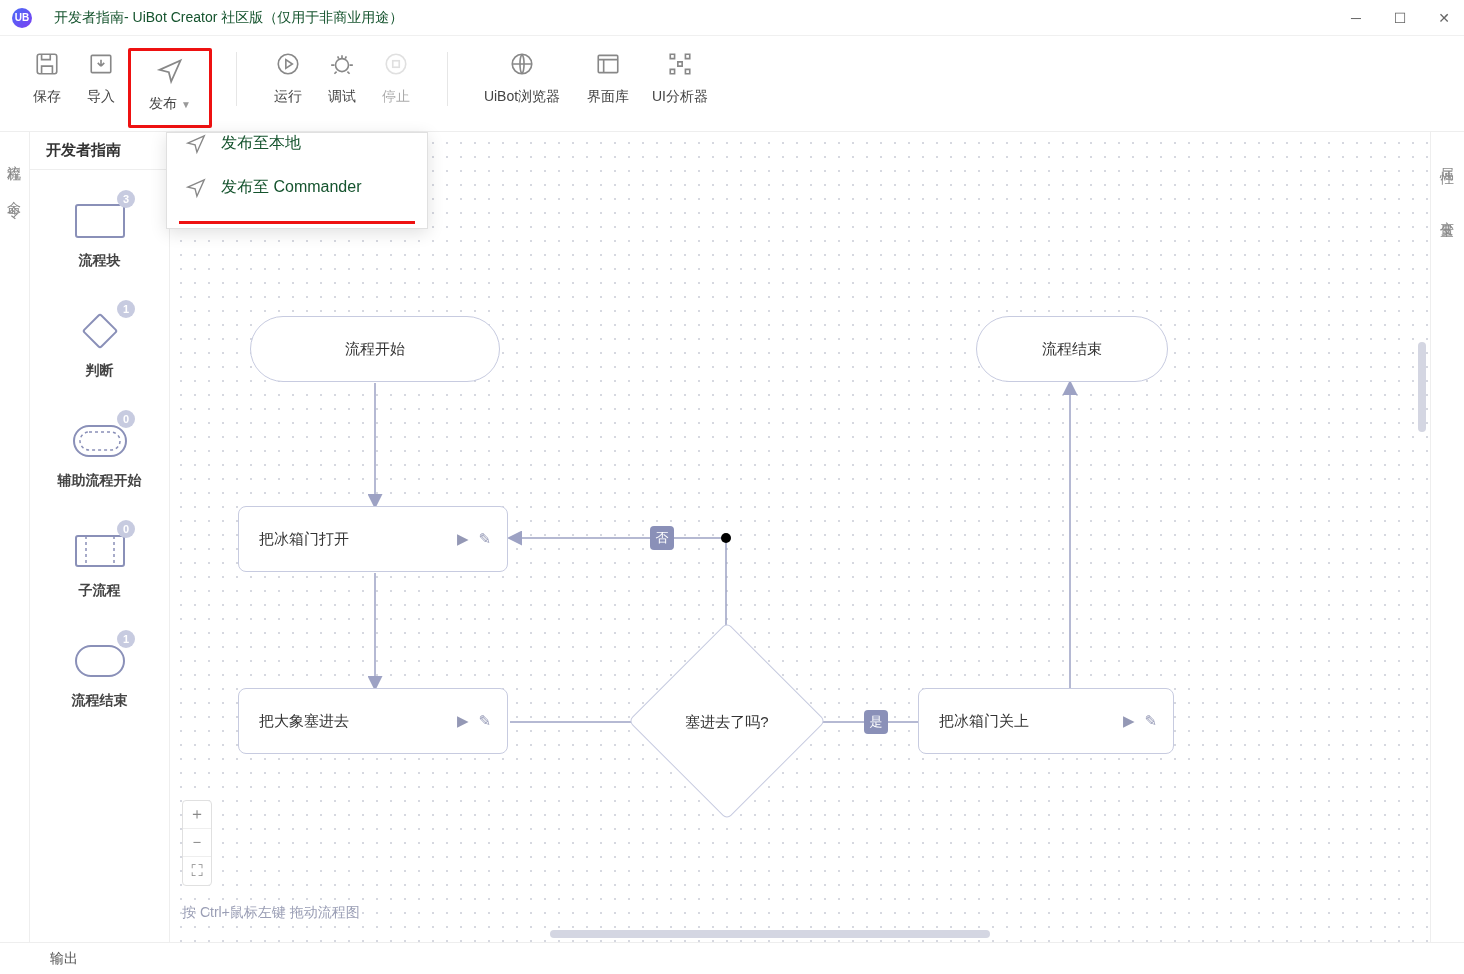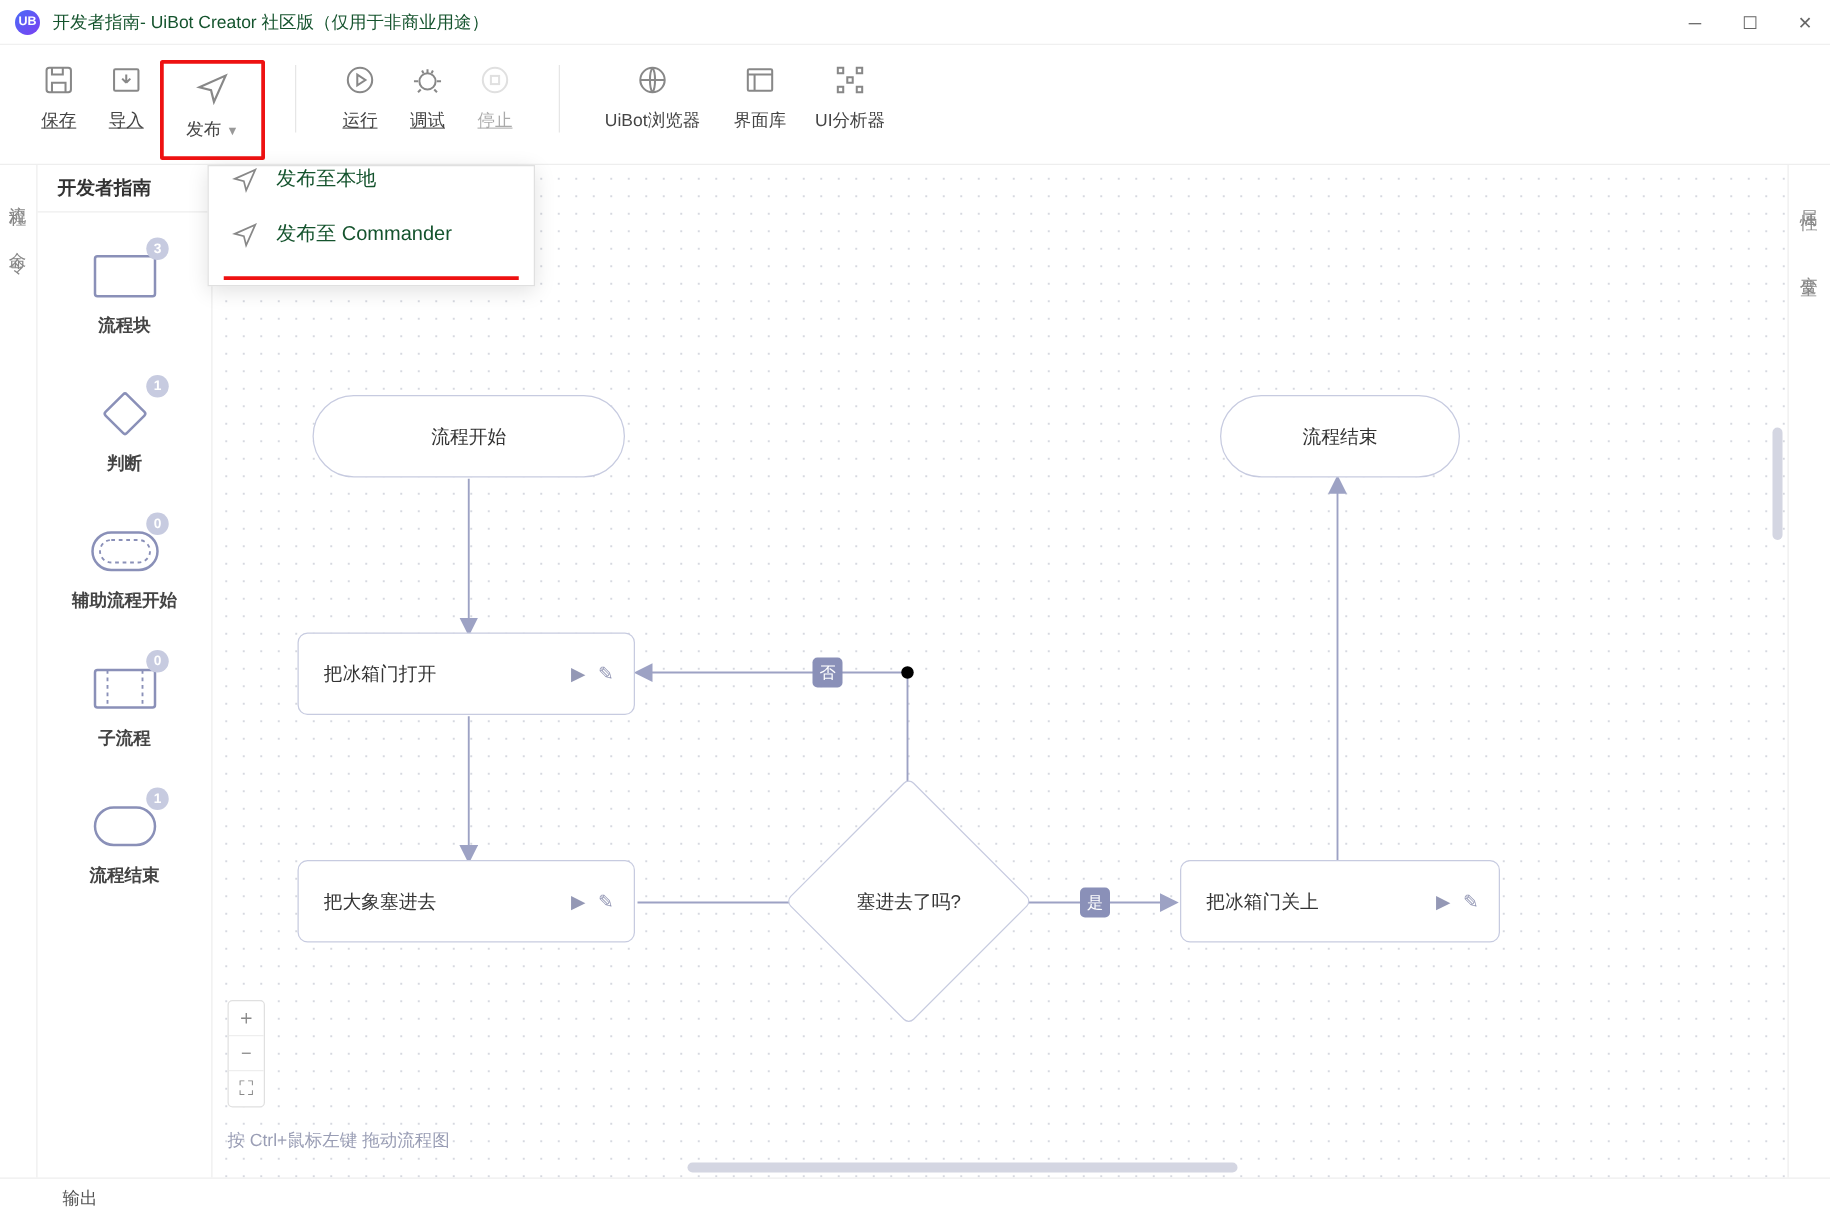"UB" .titlebar { gap: none -> 12px }
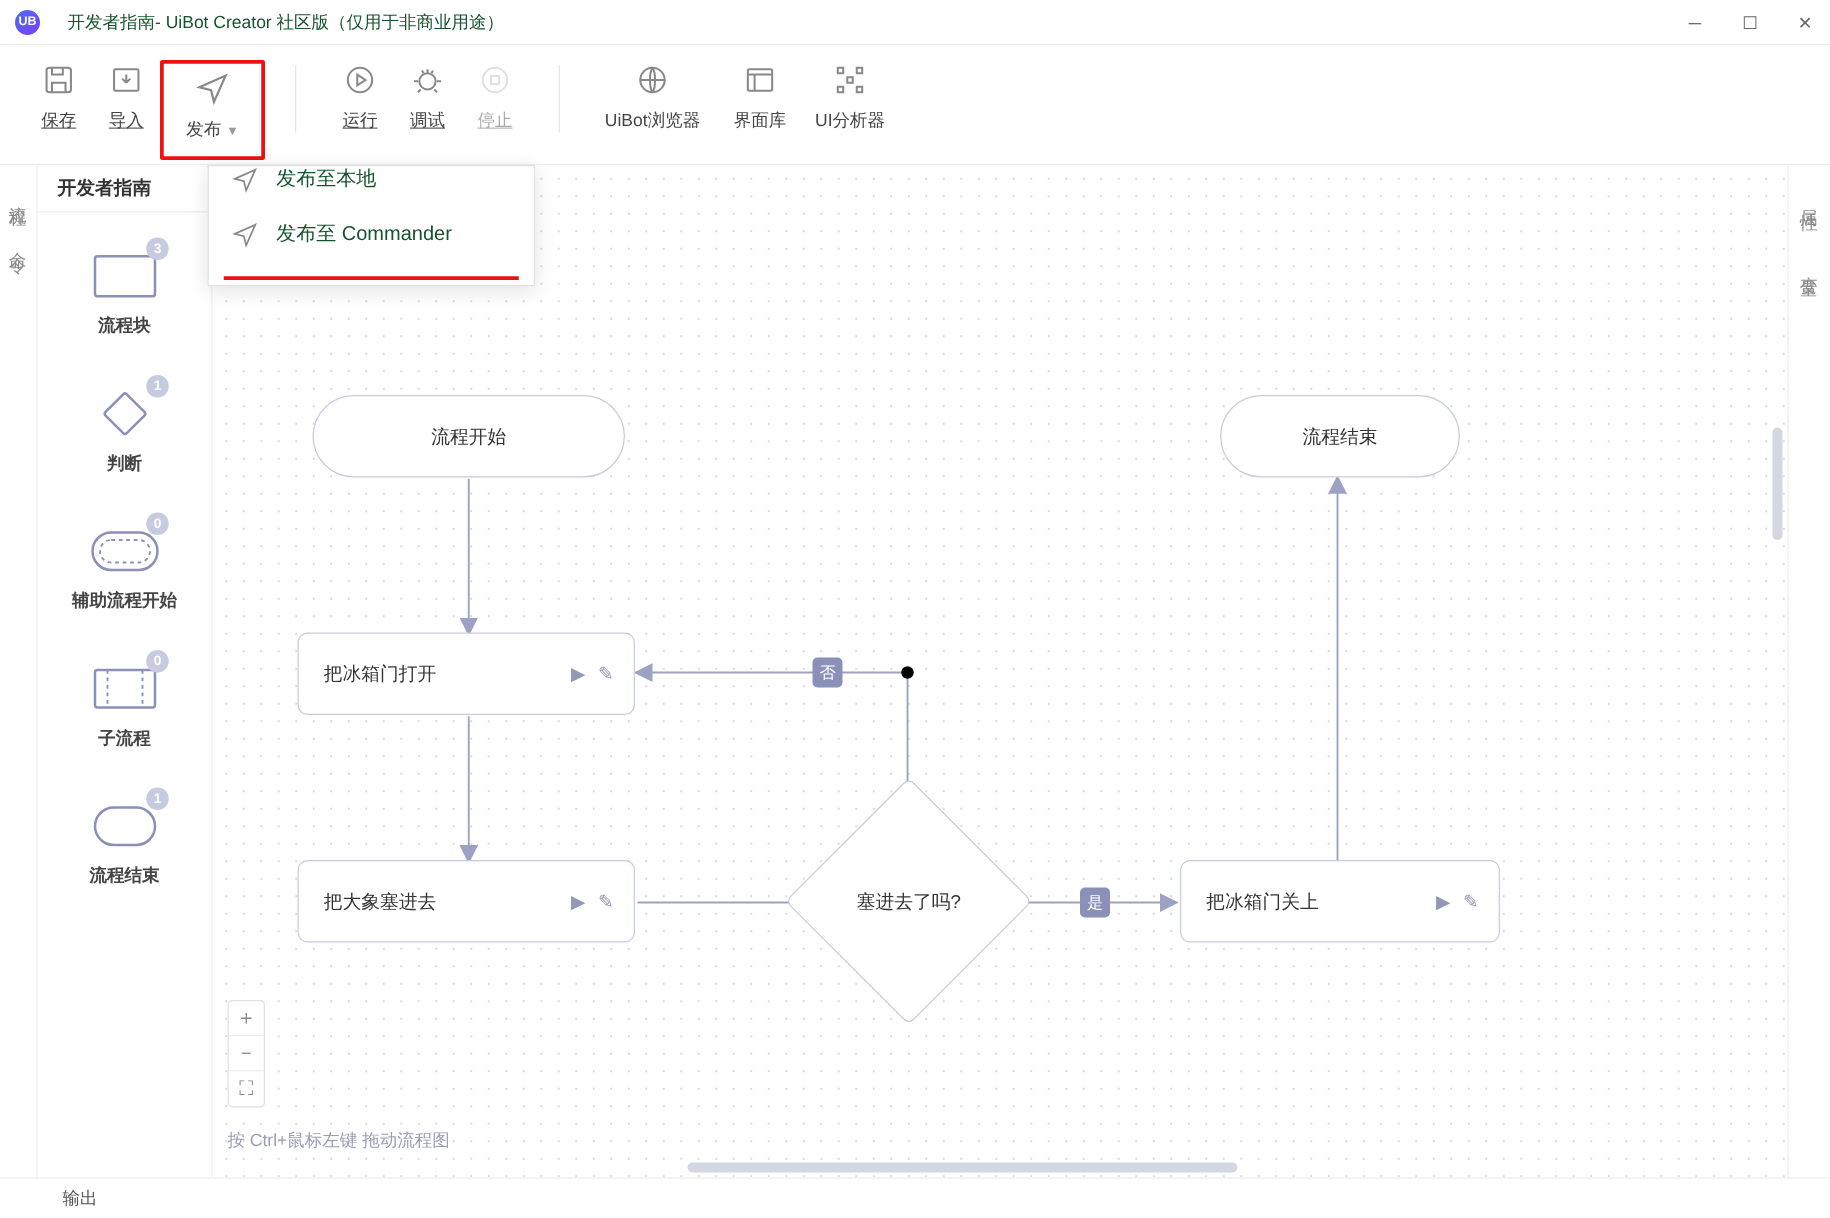"保存" .tool-btn.narrow { text-decoration: underline -> none }
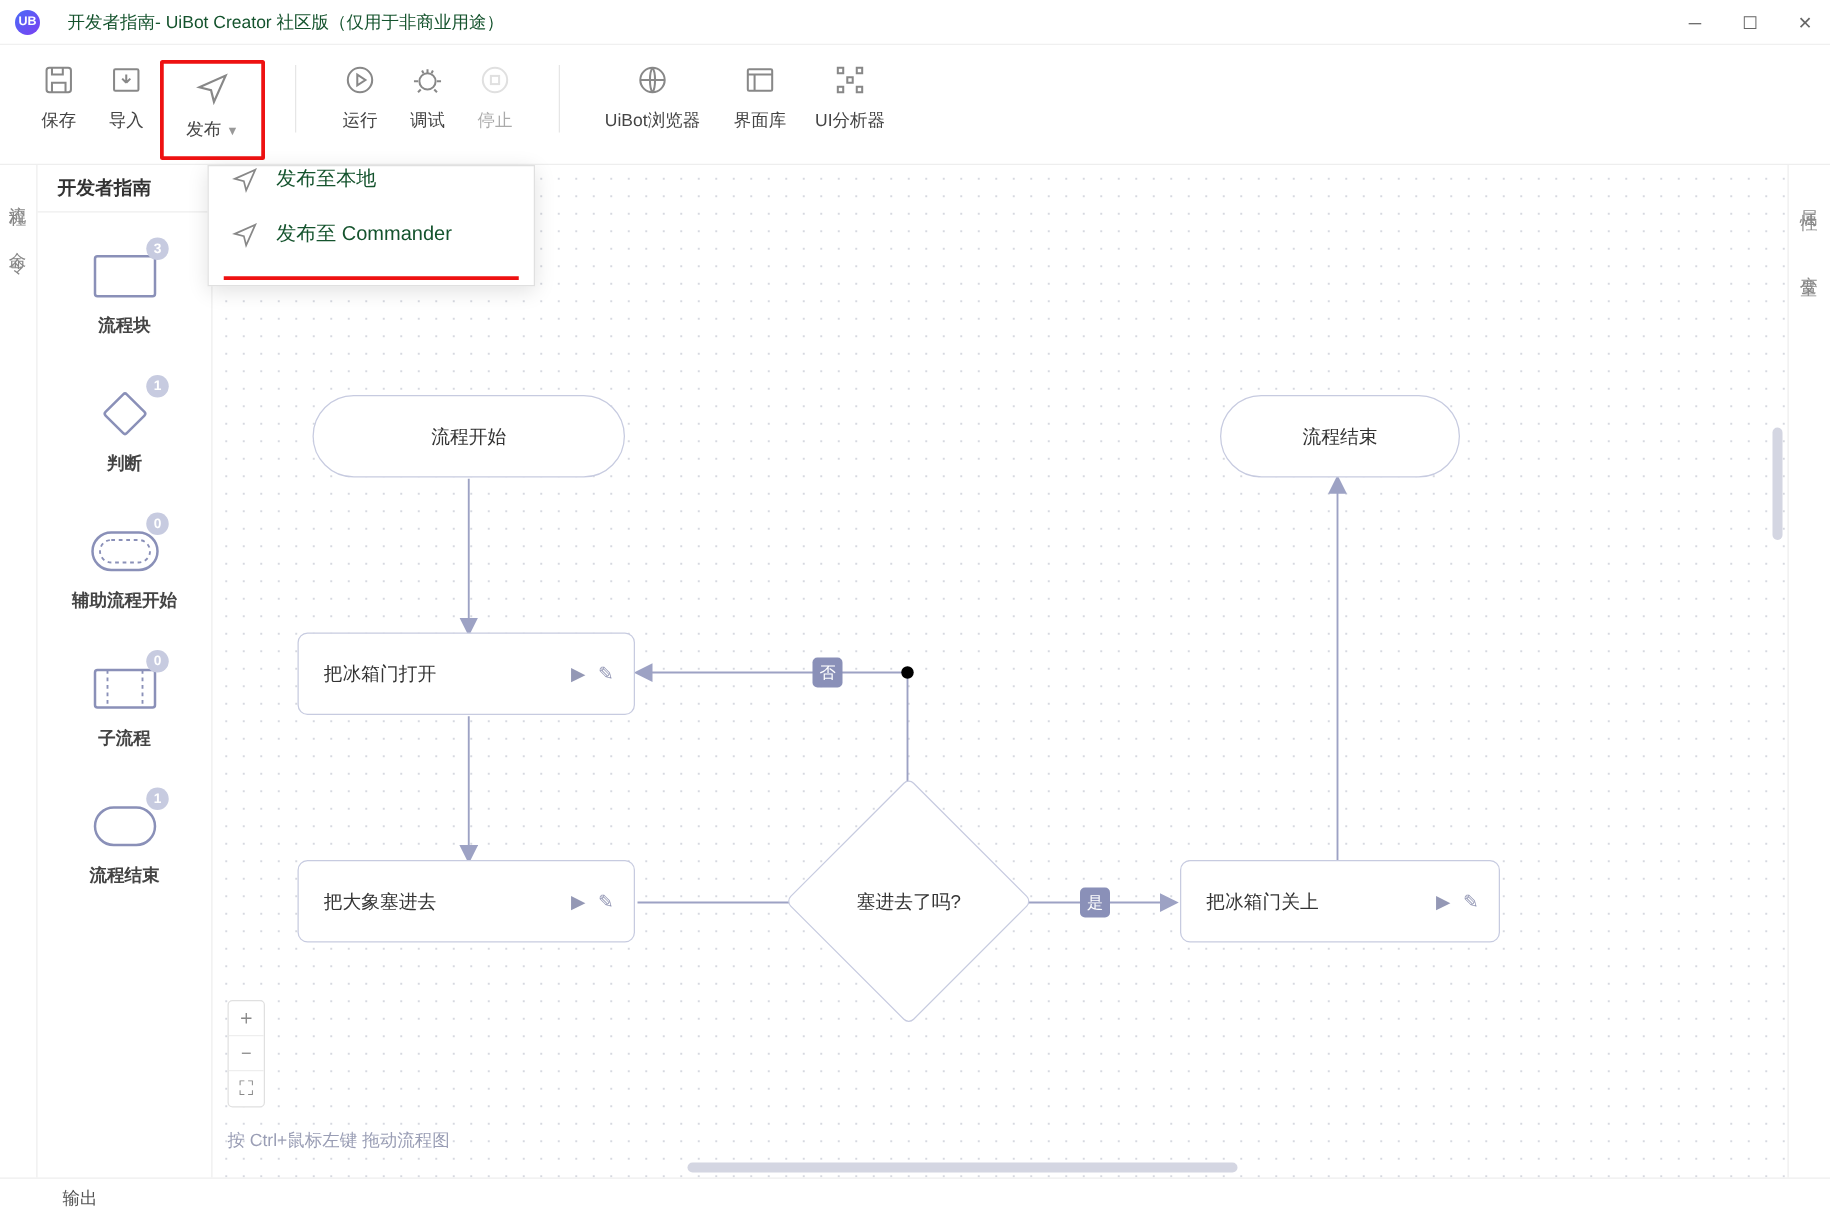"把冰箱门关上" div.node { left: 774px -> 748px }
